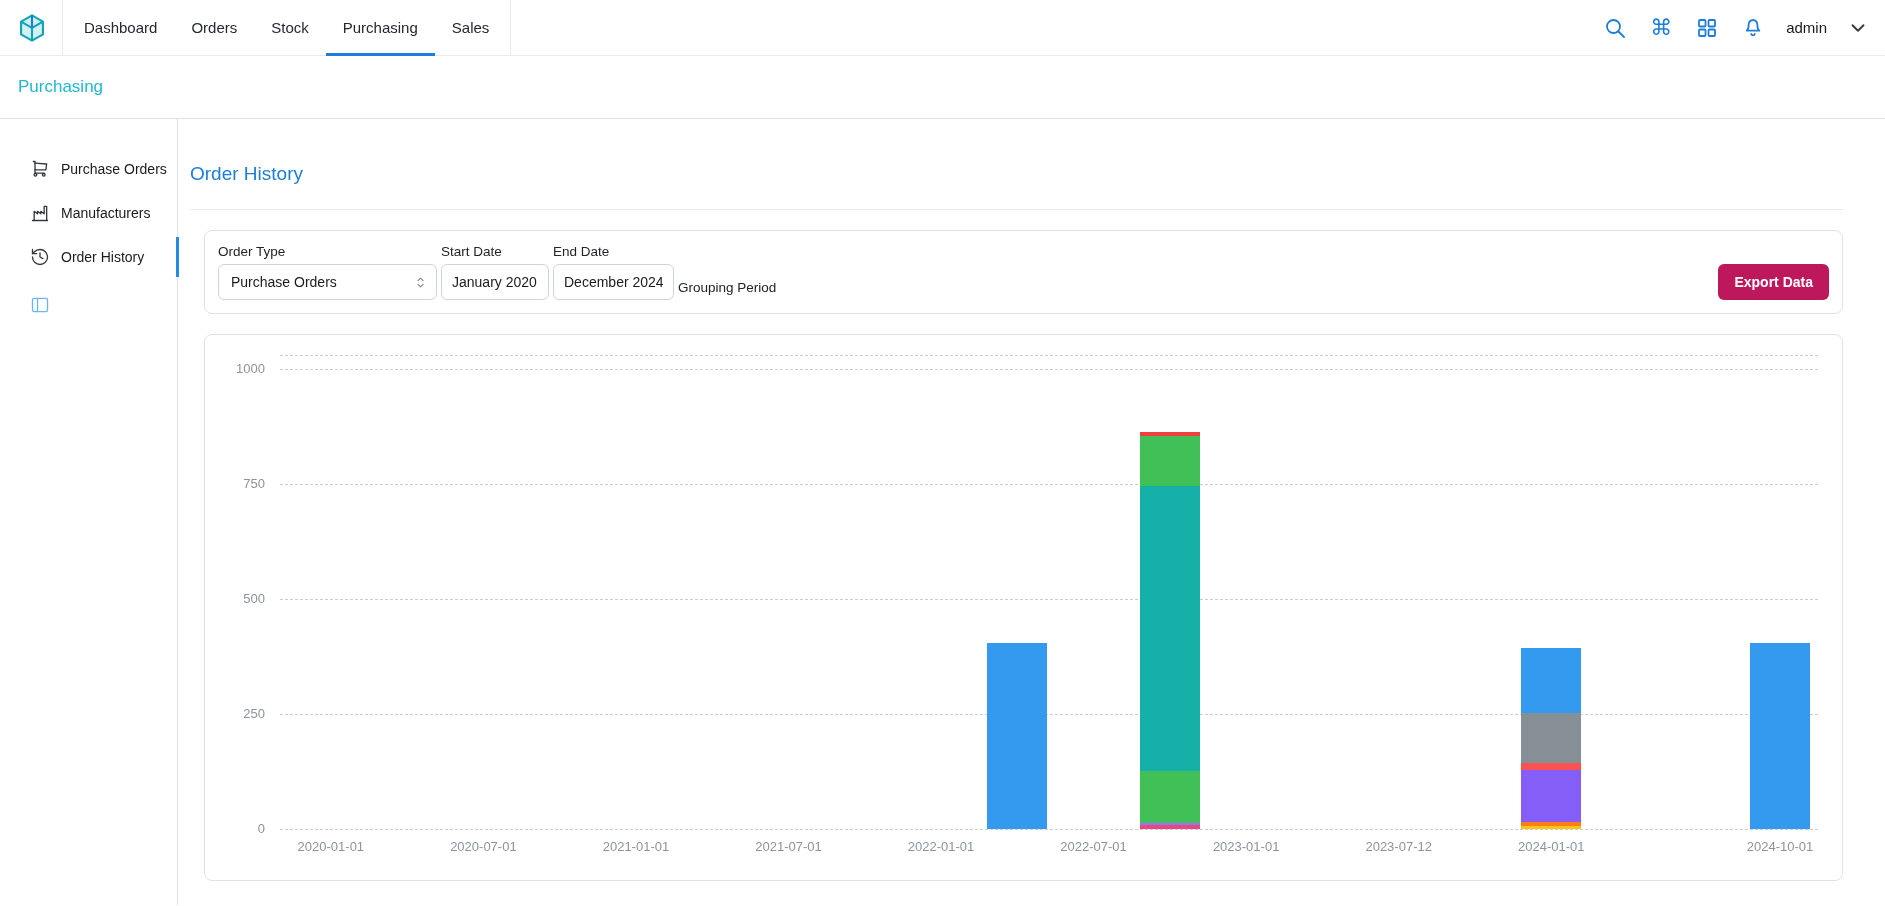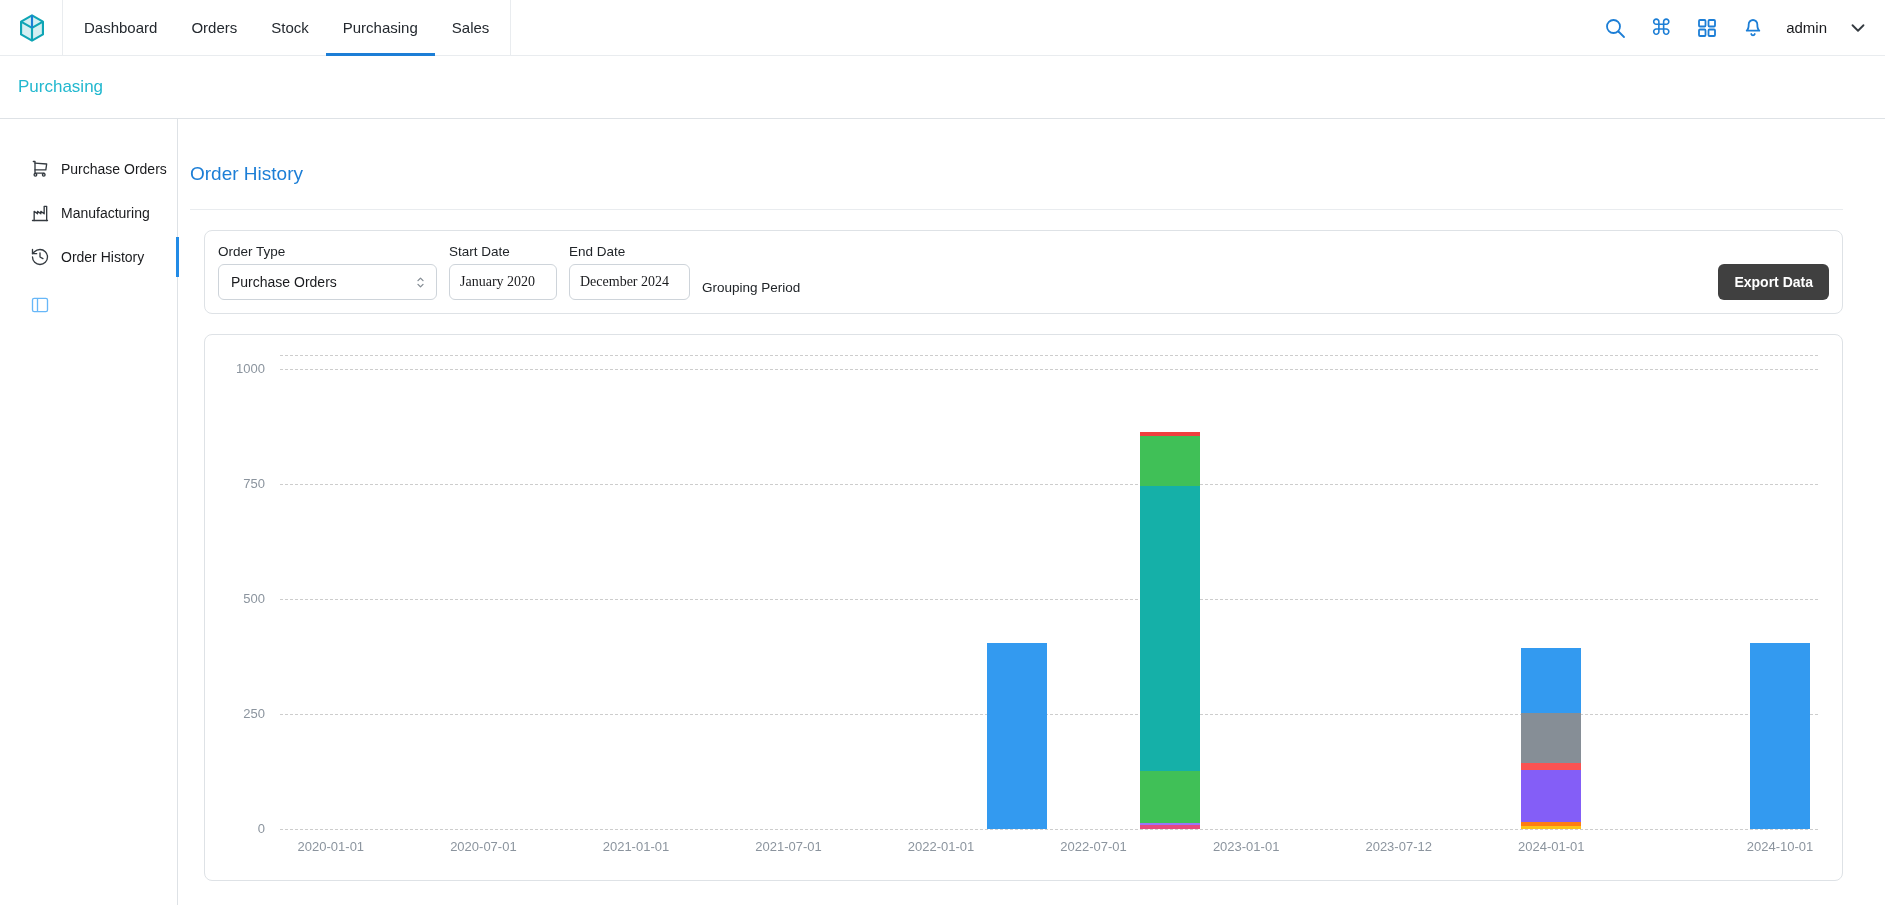"Manufacturing" span { text: Manufacturing -> Manufacturers }
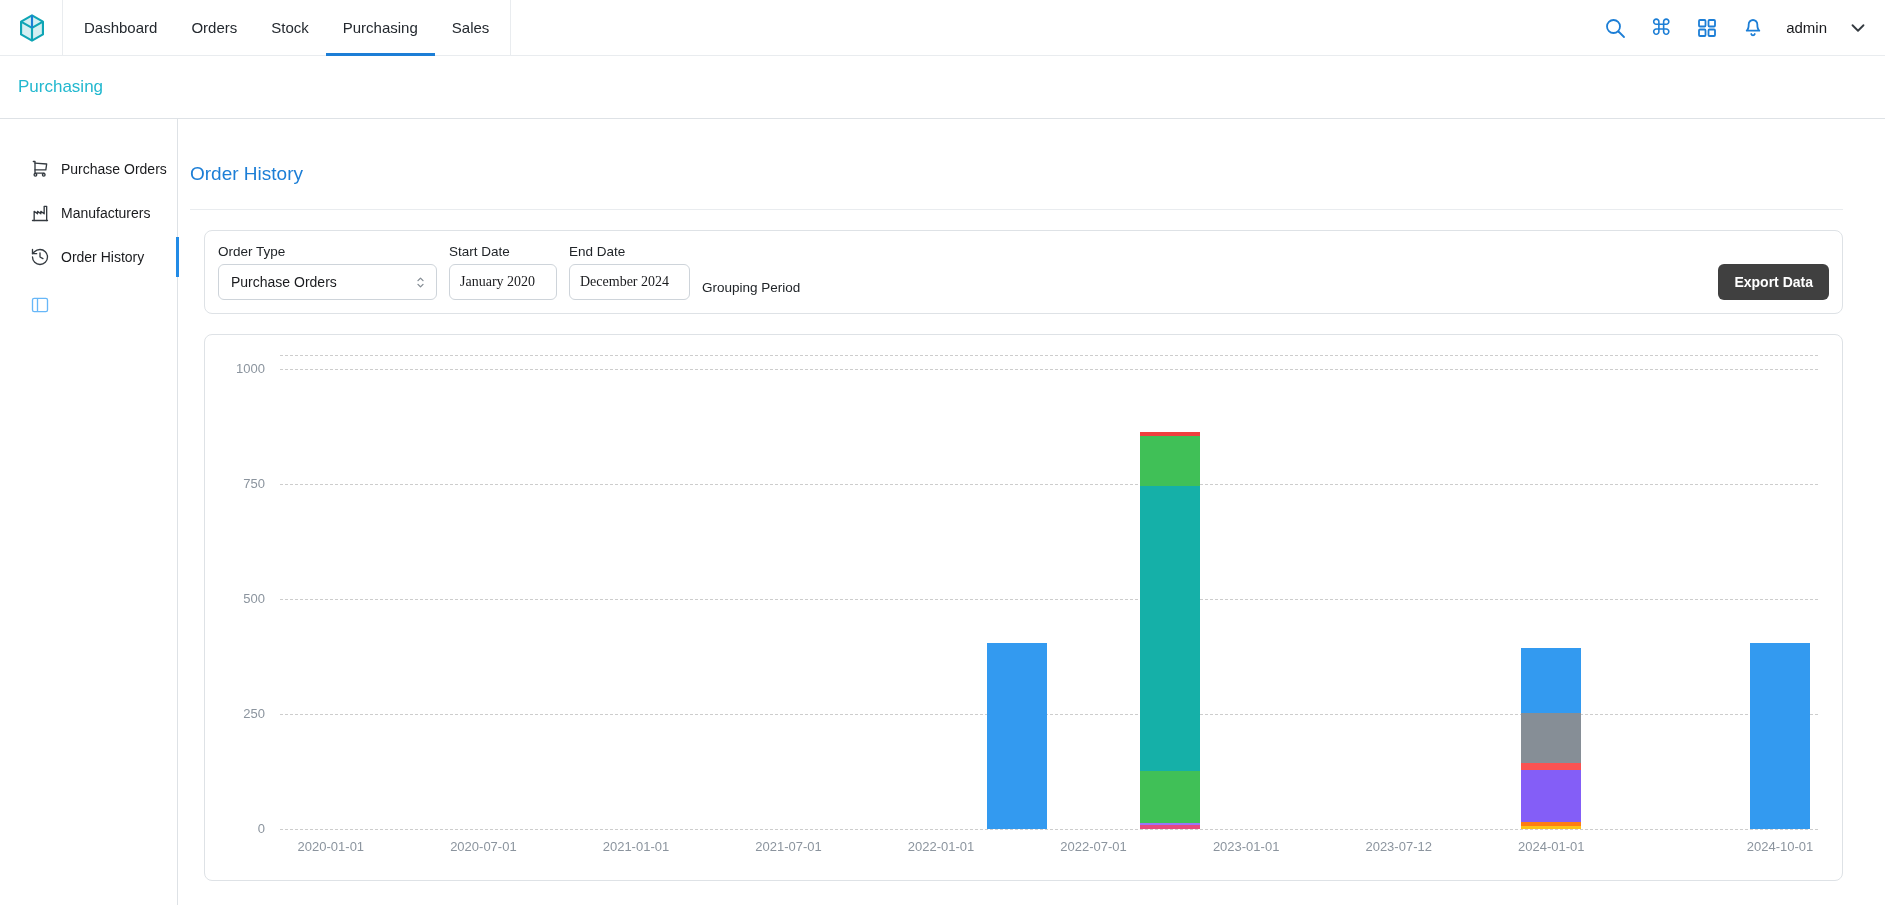"Order Type" .filter-card { gap: 12px -> 4px }
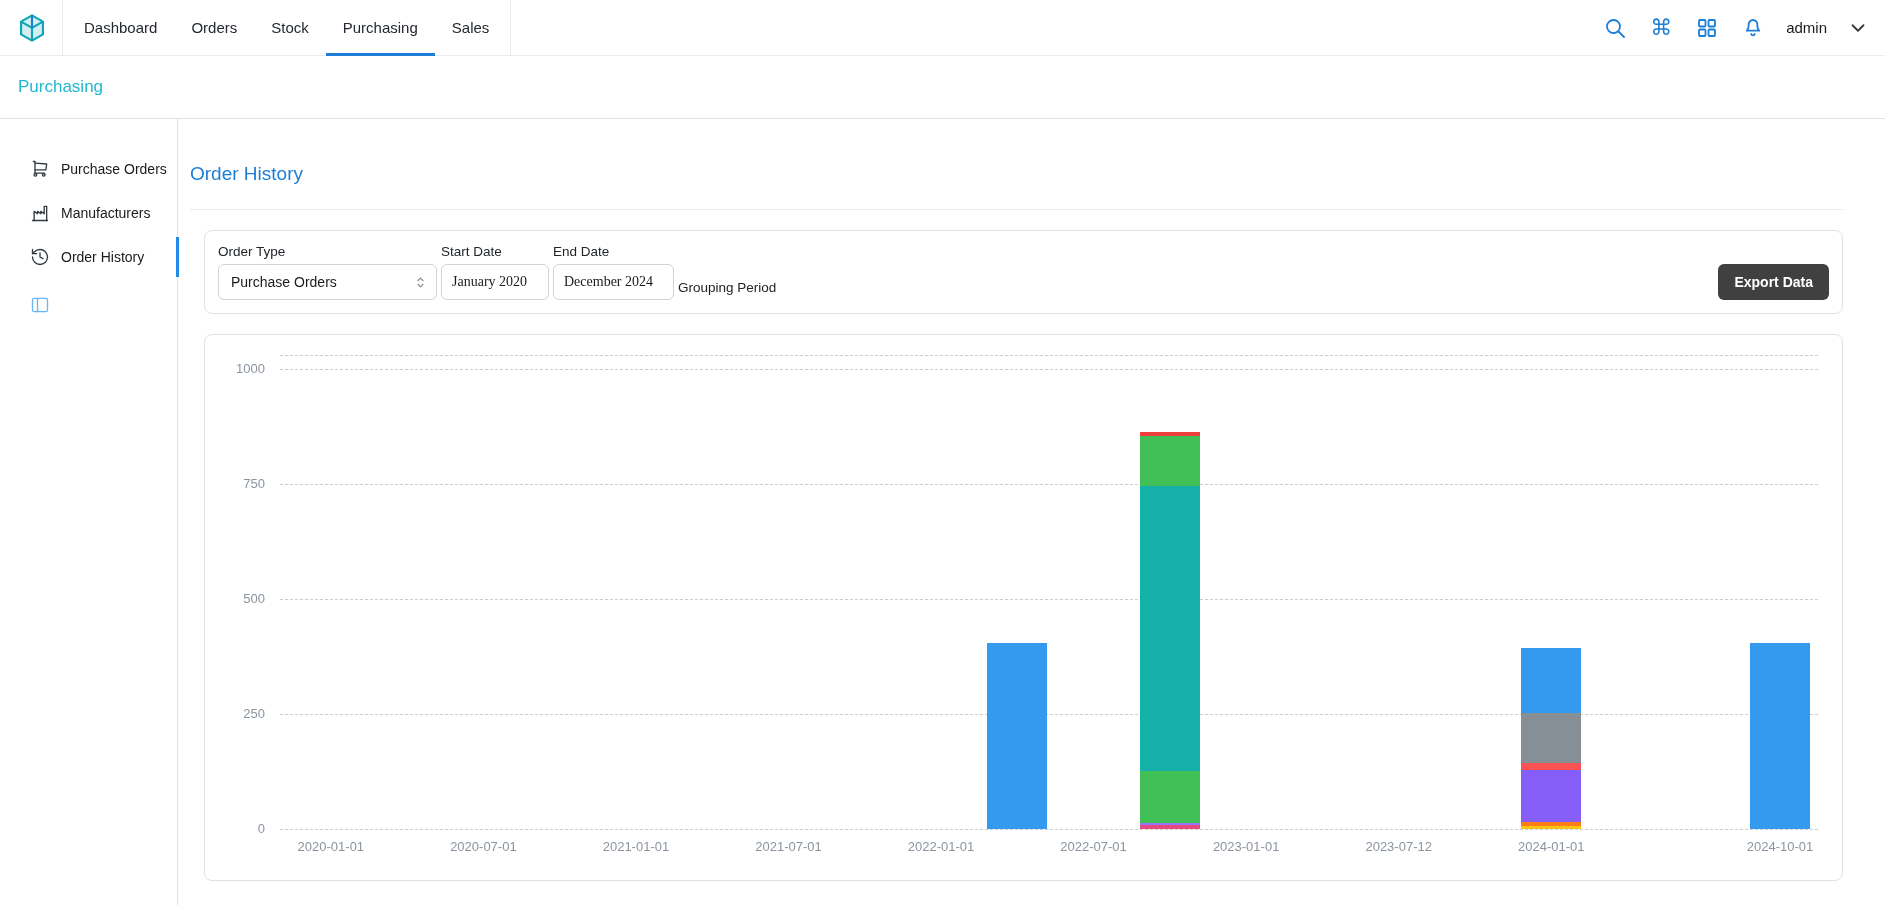"January 2020" .text-input { font-family: Liberation Serif, serif -> Liberation Sans, sans-serif }
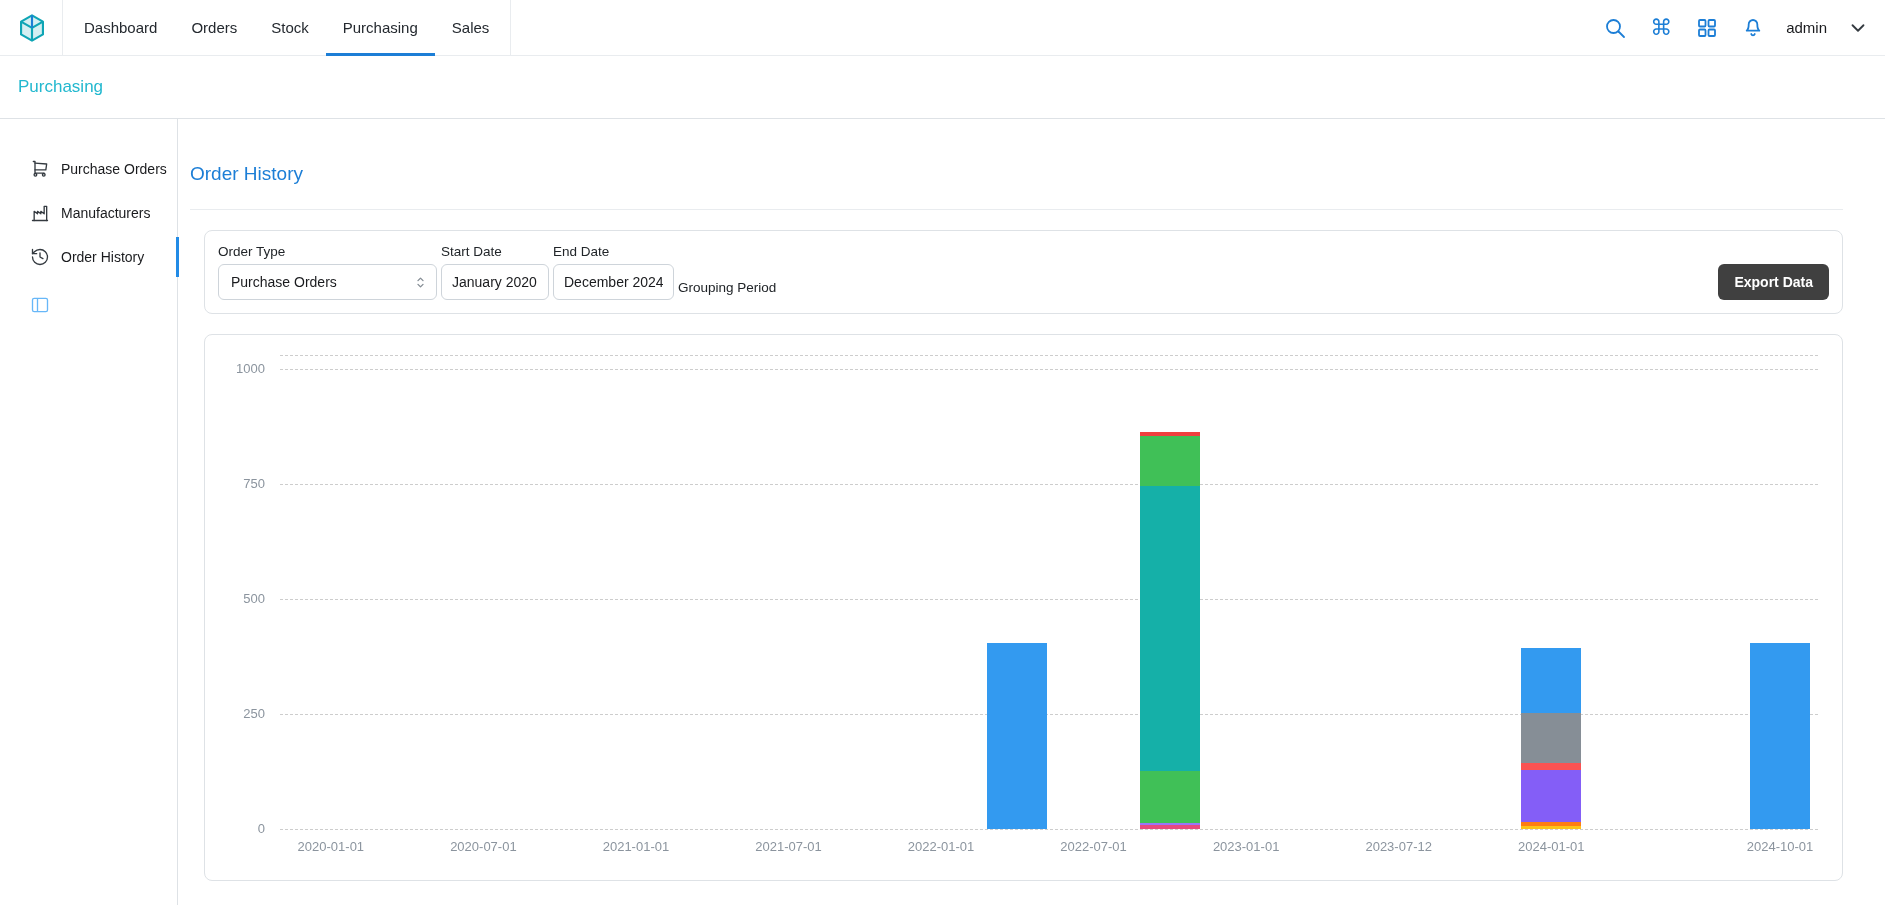"Export Data" .export-btn { background: #404040 -> #be185d }
